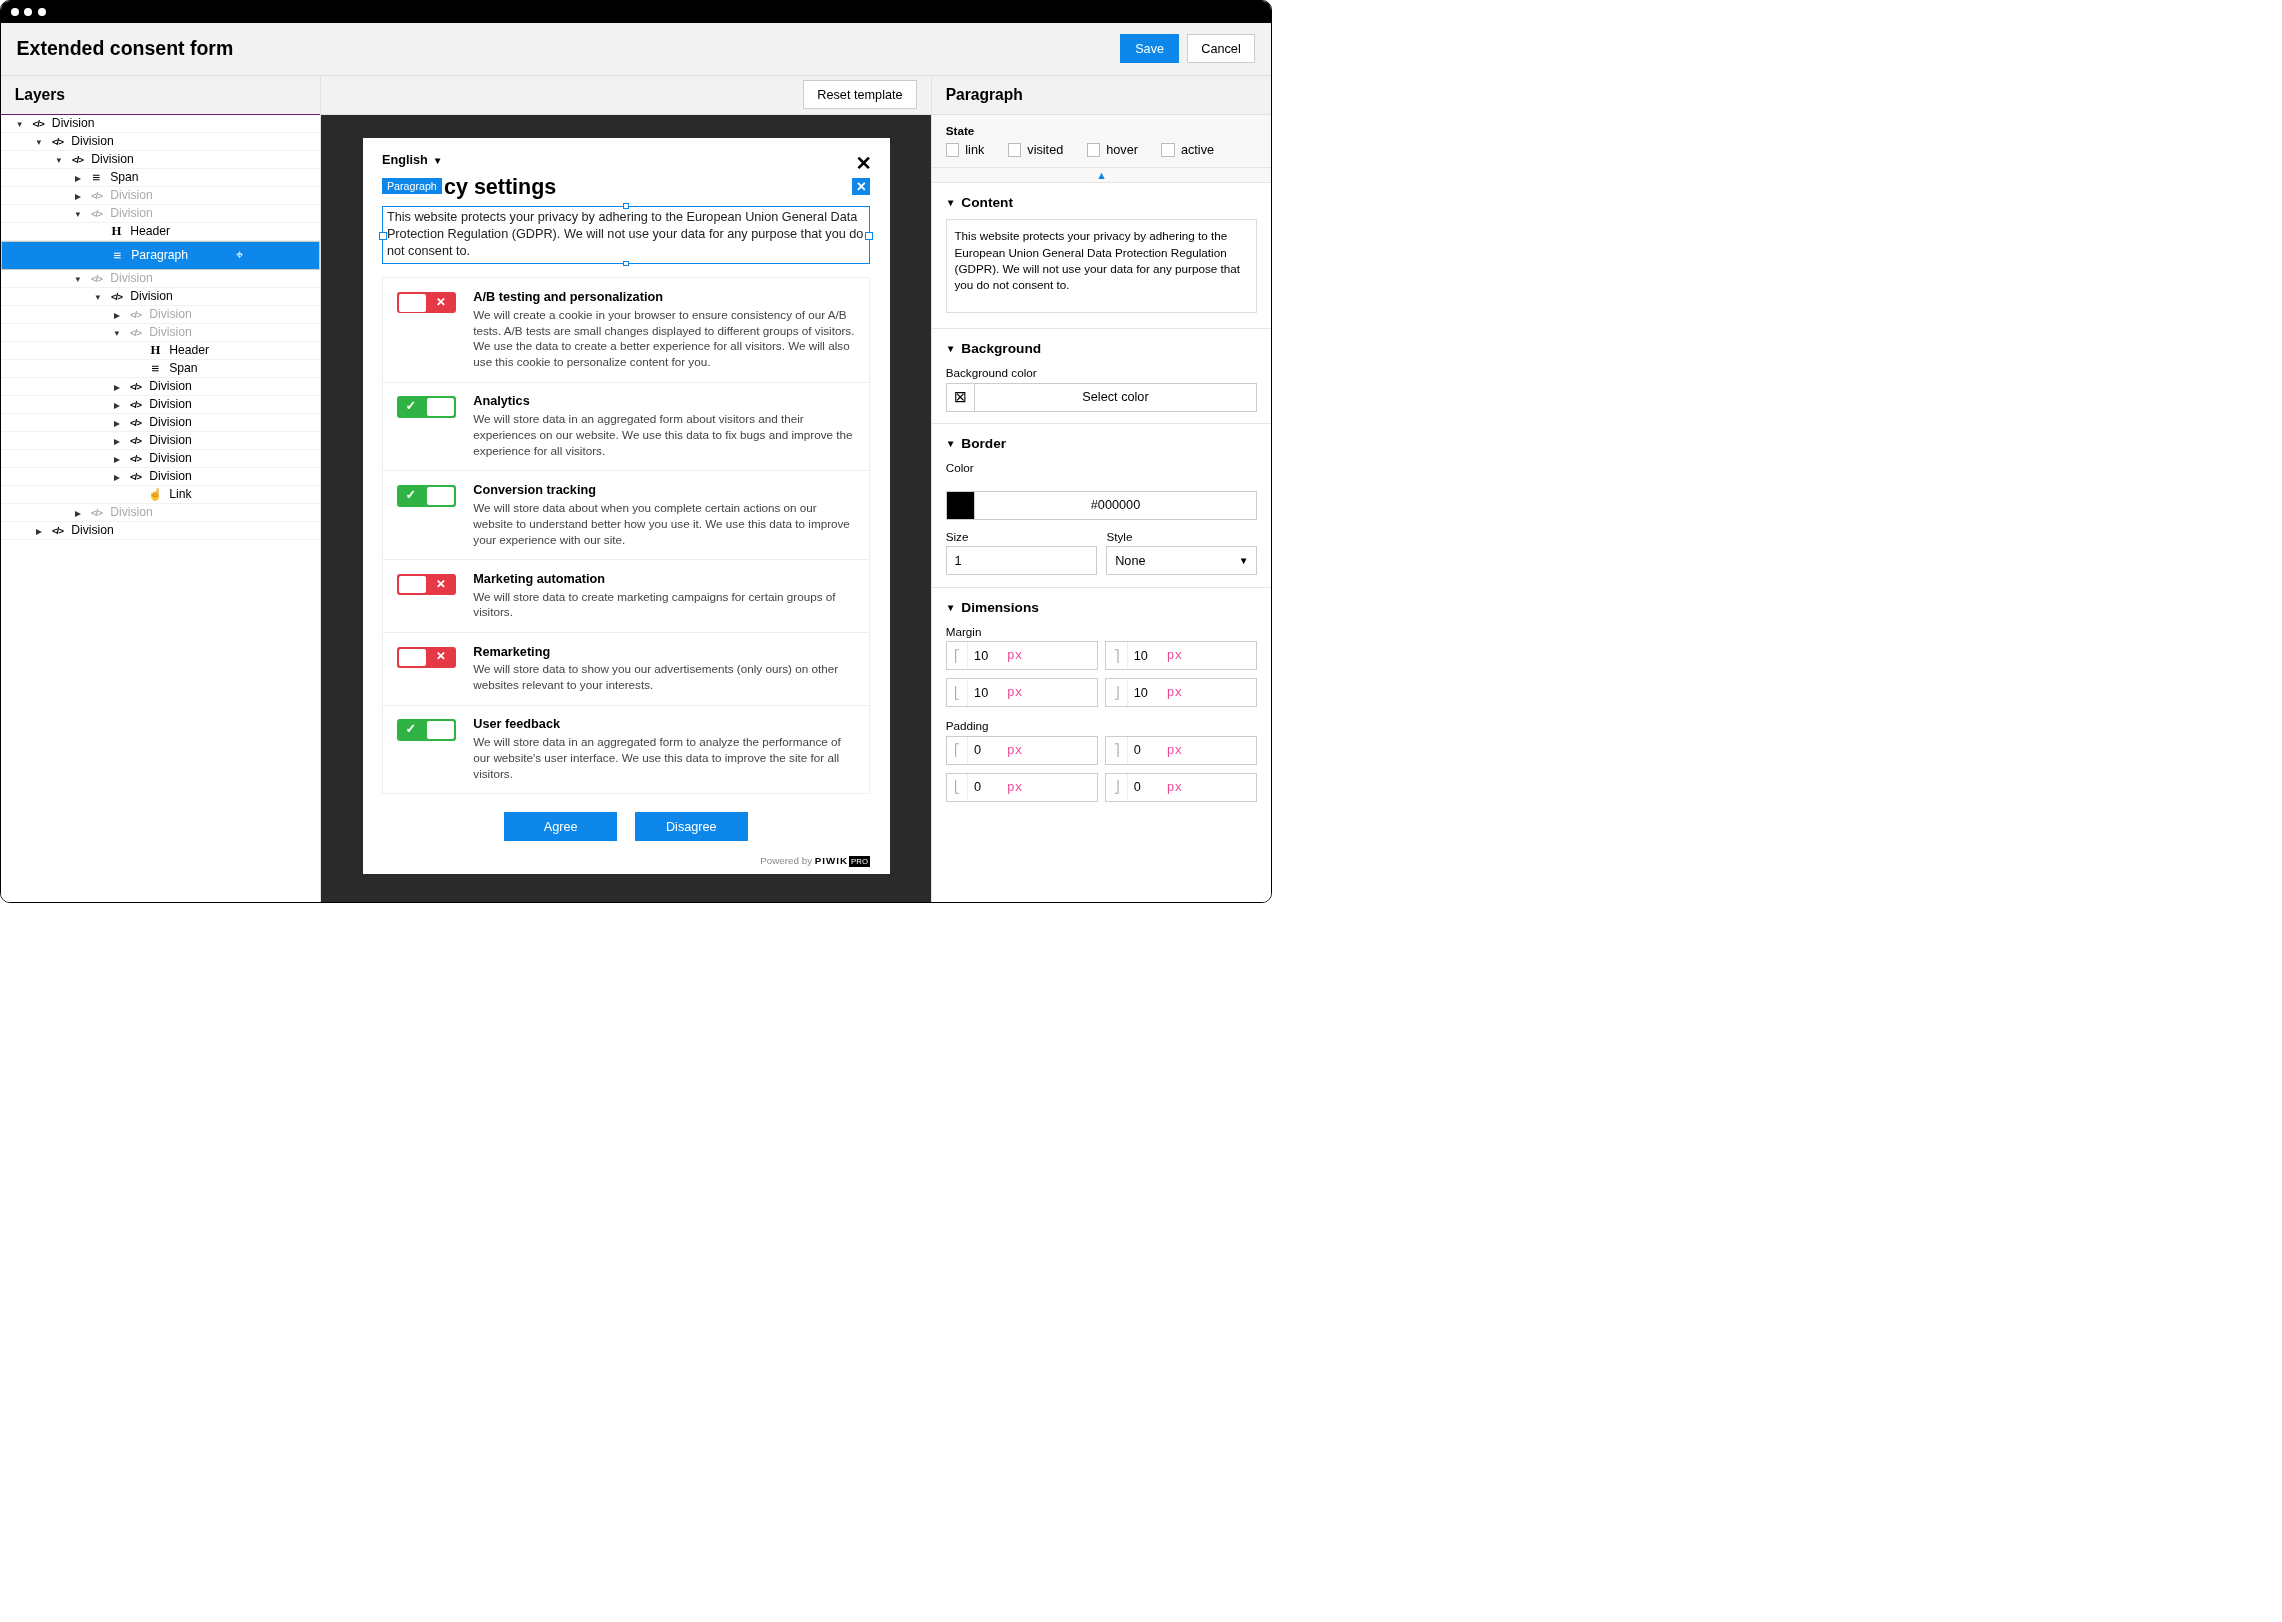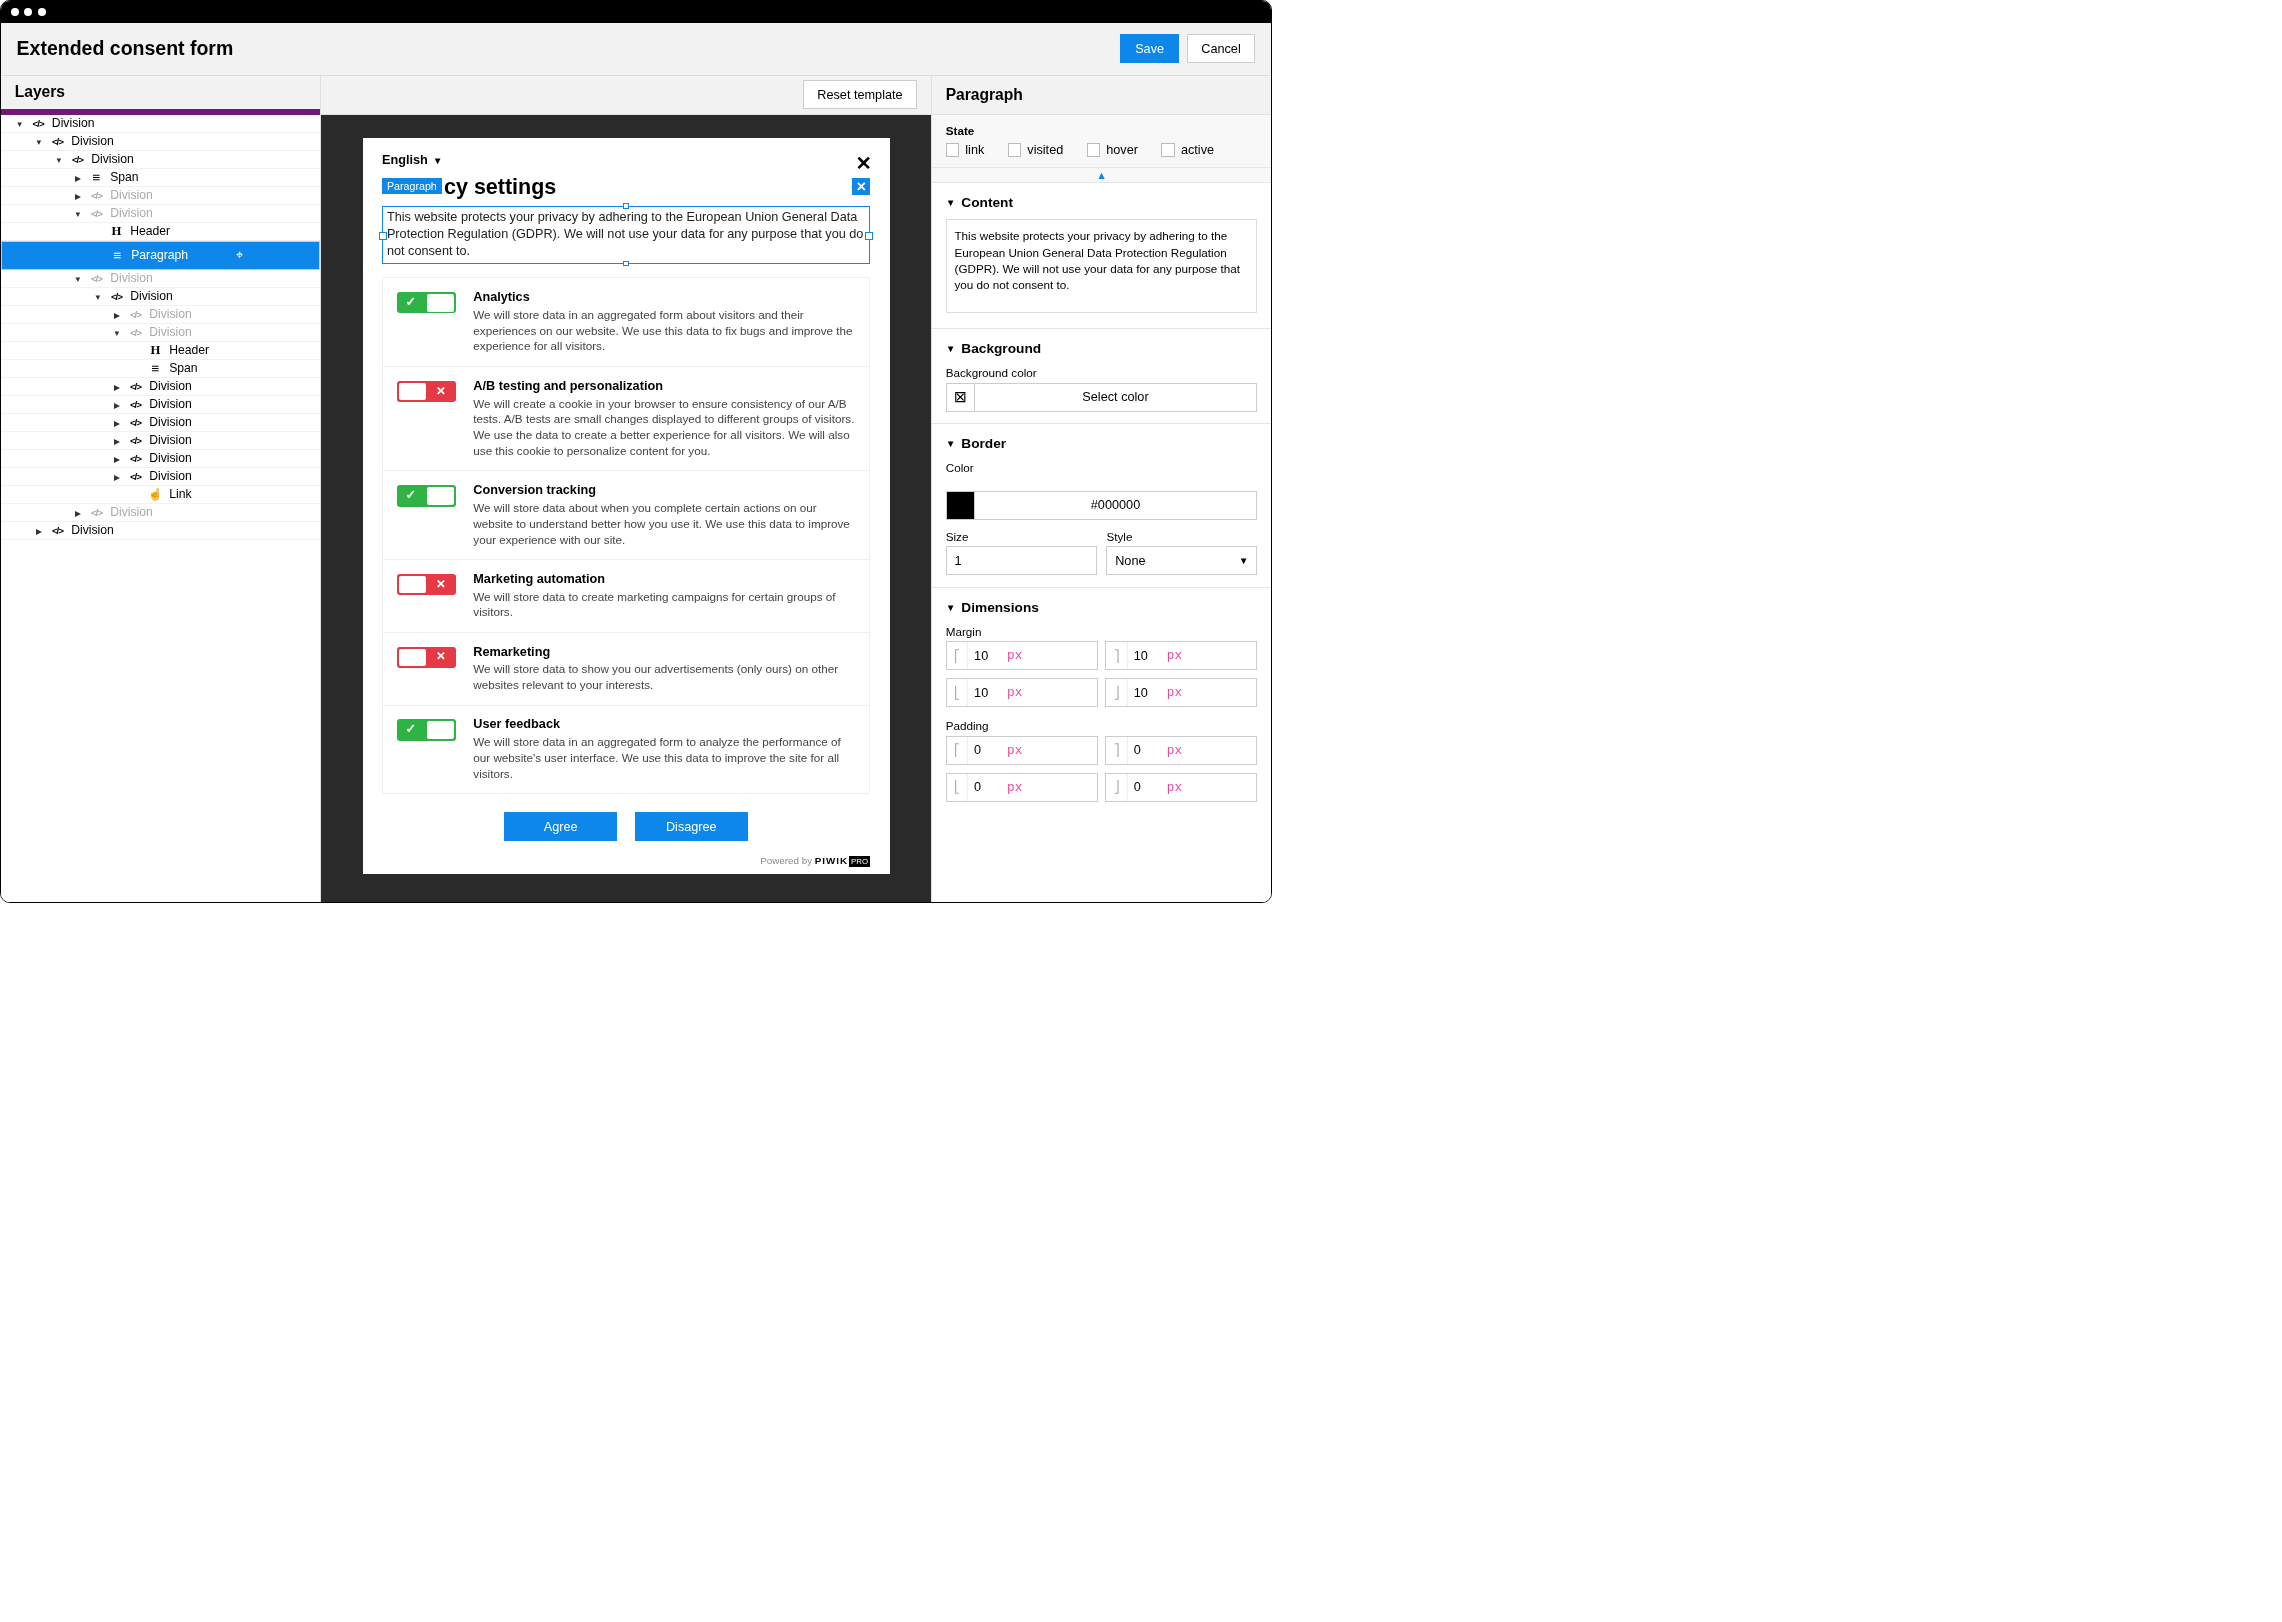"Layers" .layers-head { border-bottom: 6px solid #701a75 -> 1px solid #701a75 }
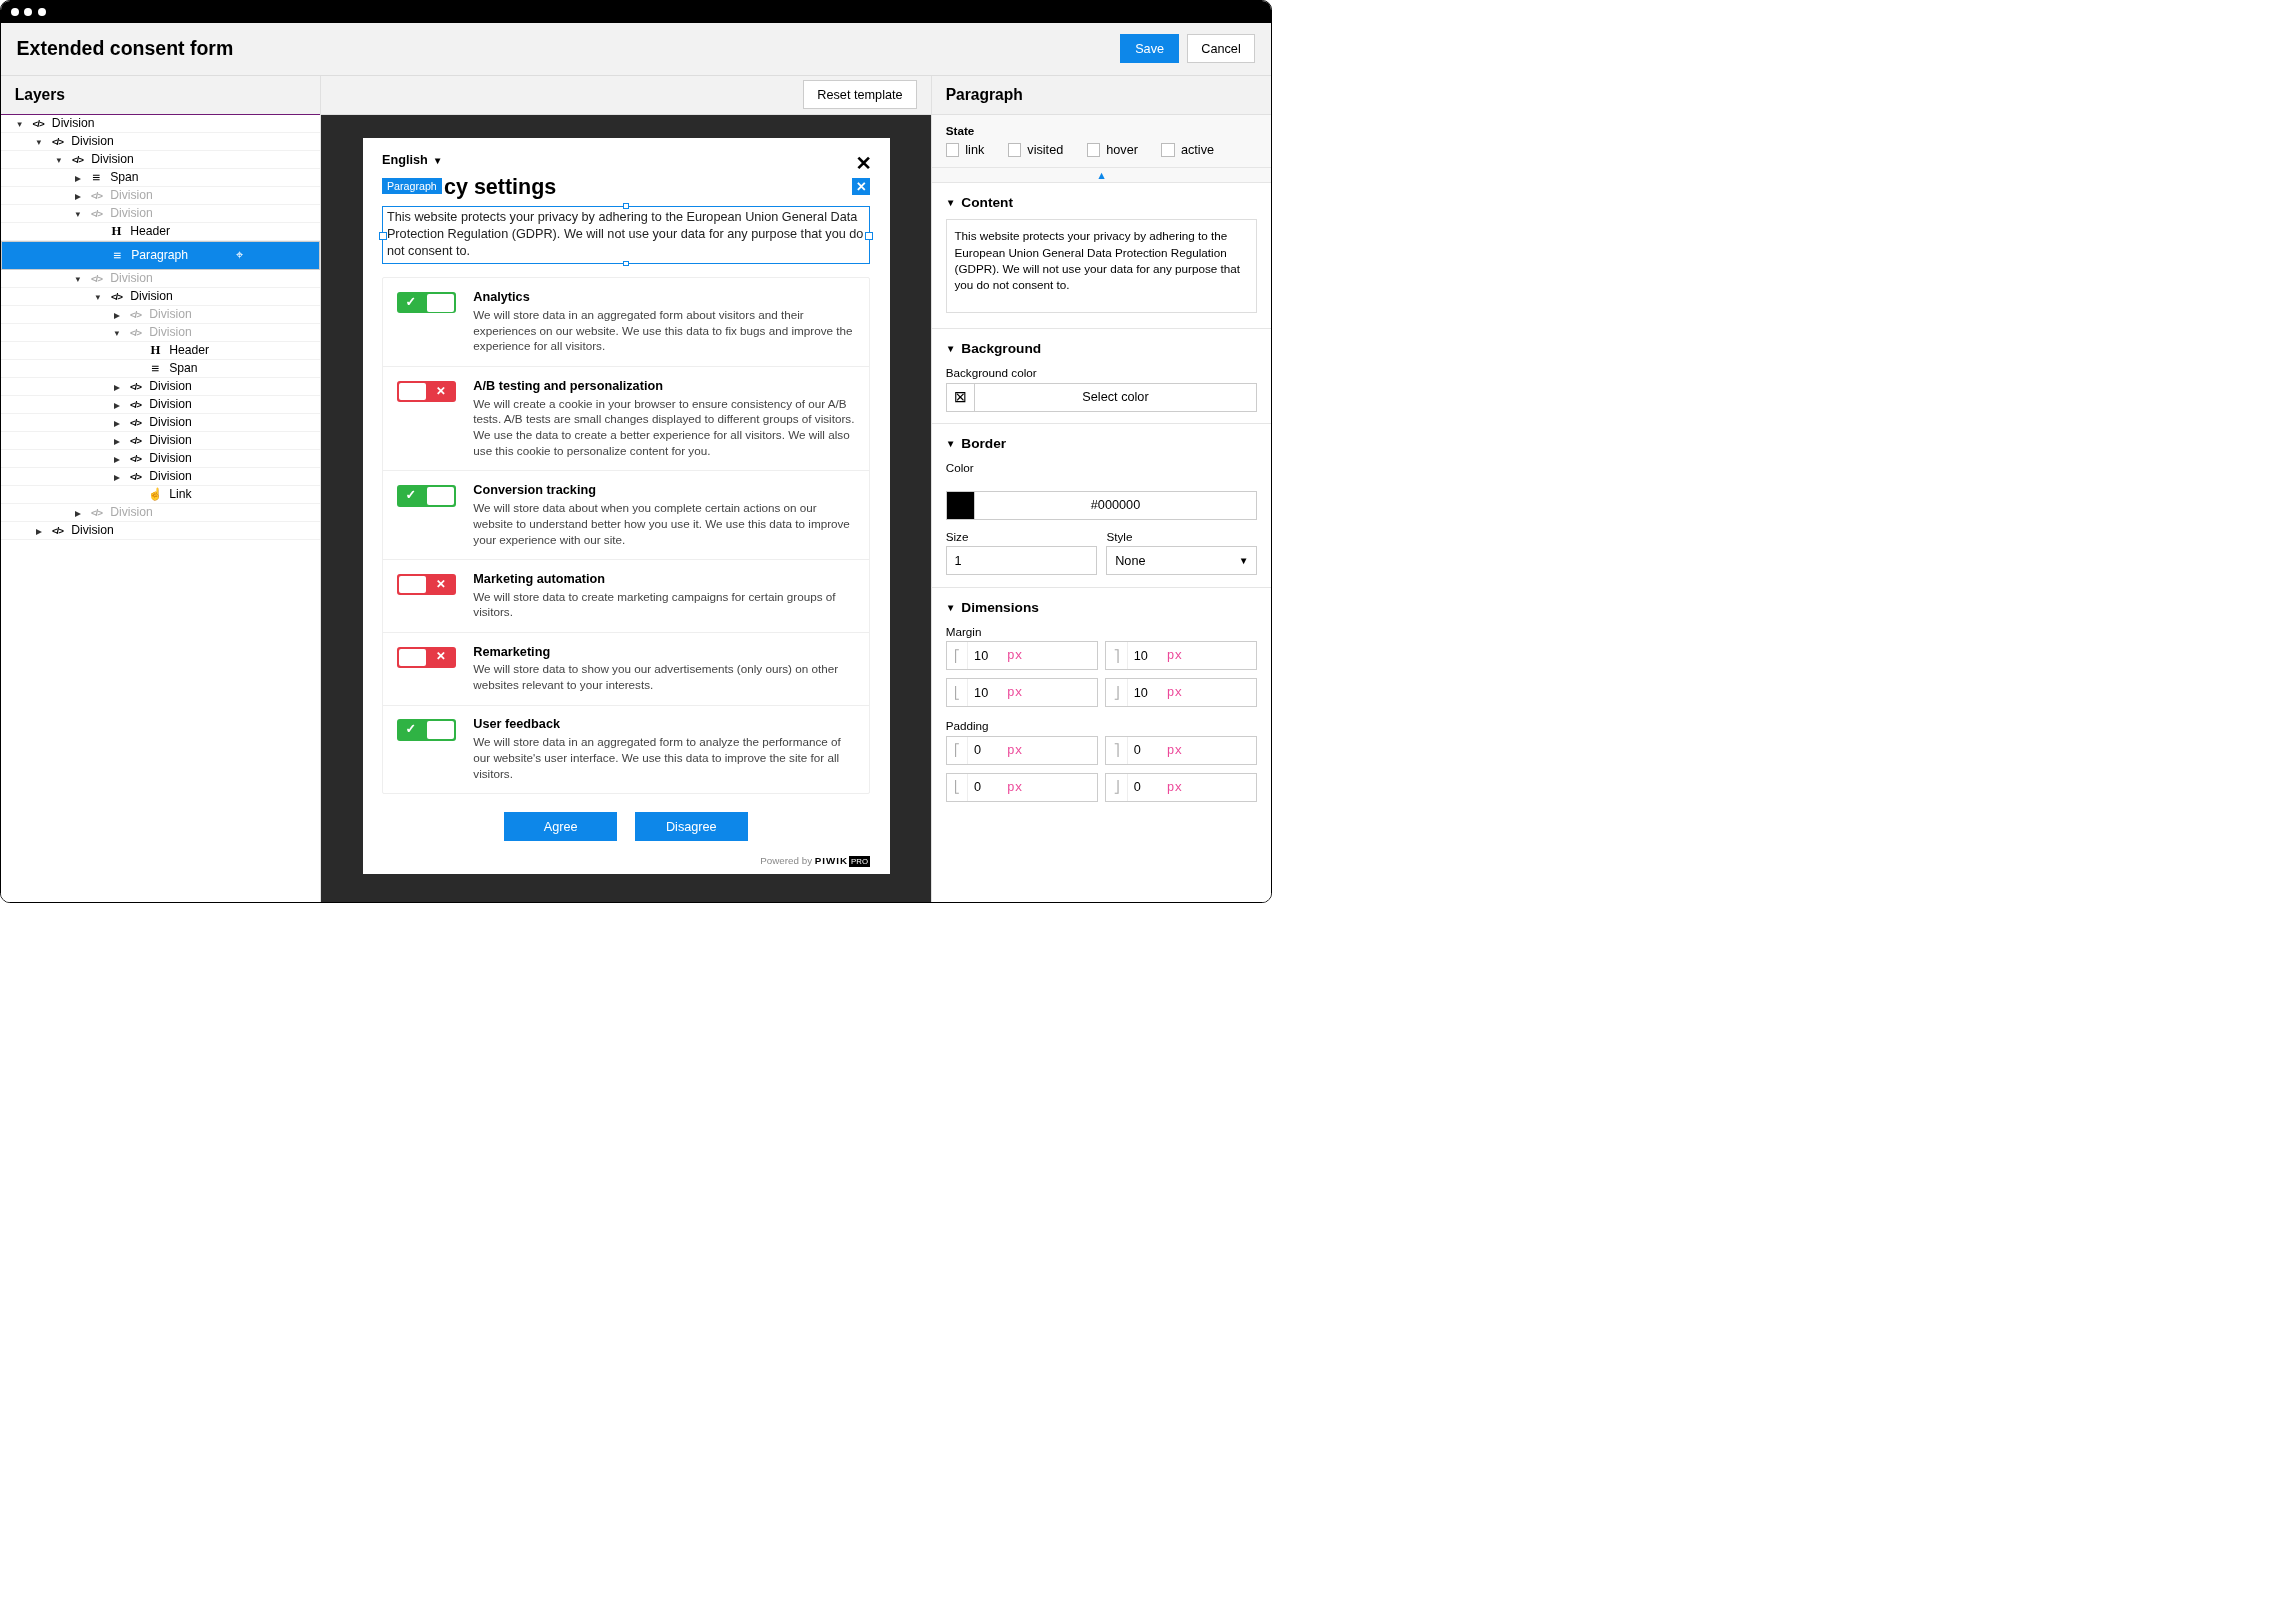"Analytics" div.consent-row { order: before "A/B testing and personalization" -> after "A/B testing and personalization" }
